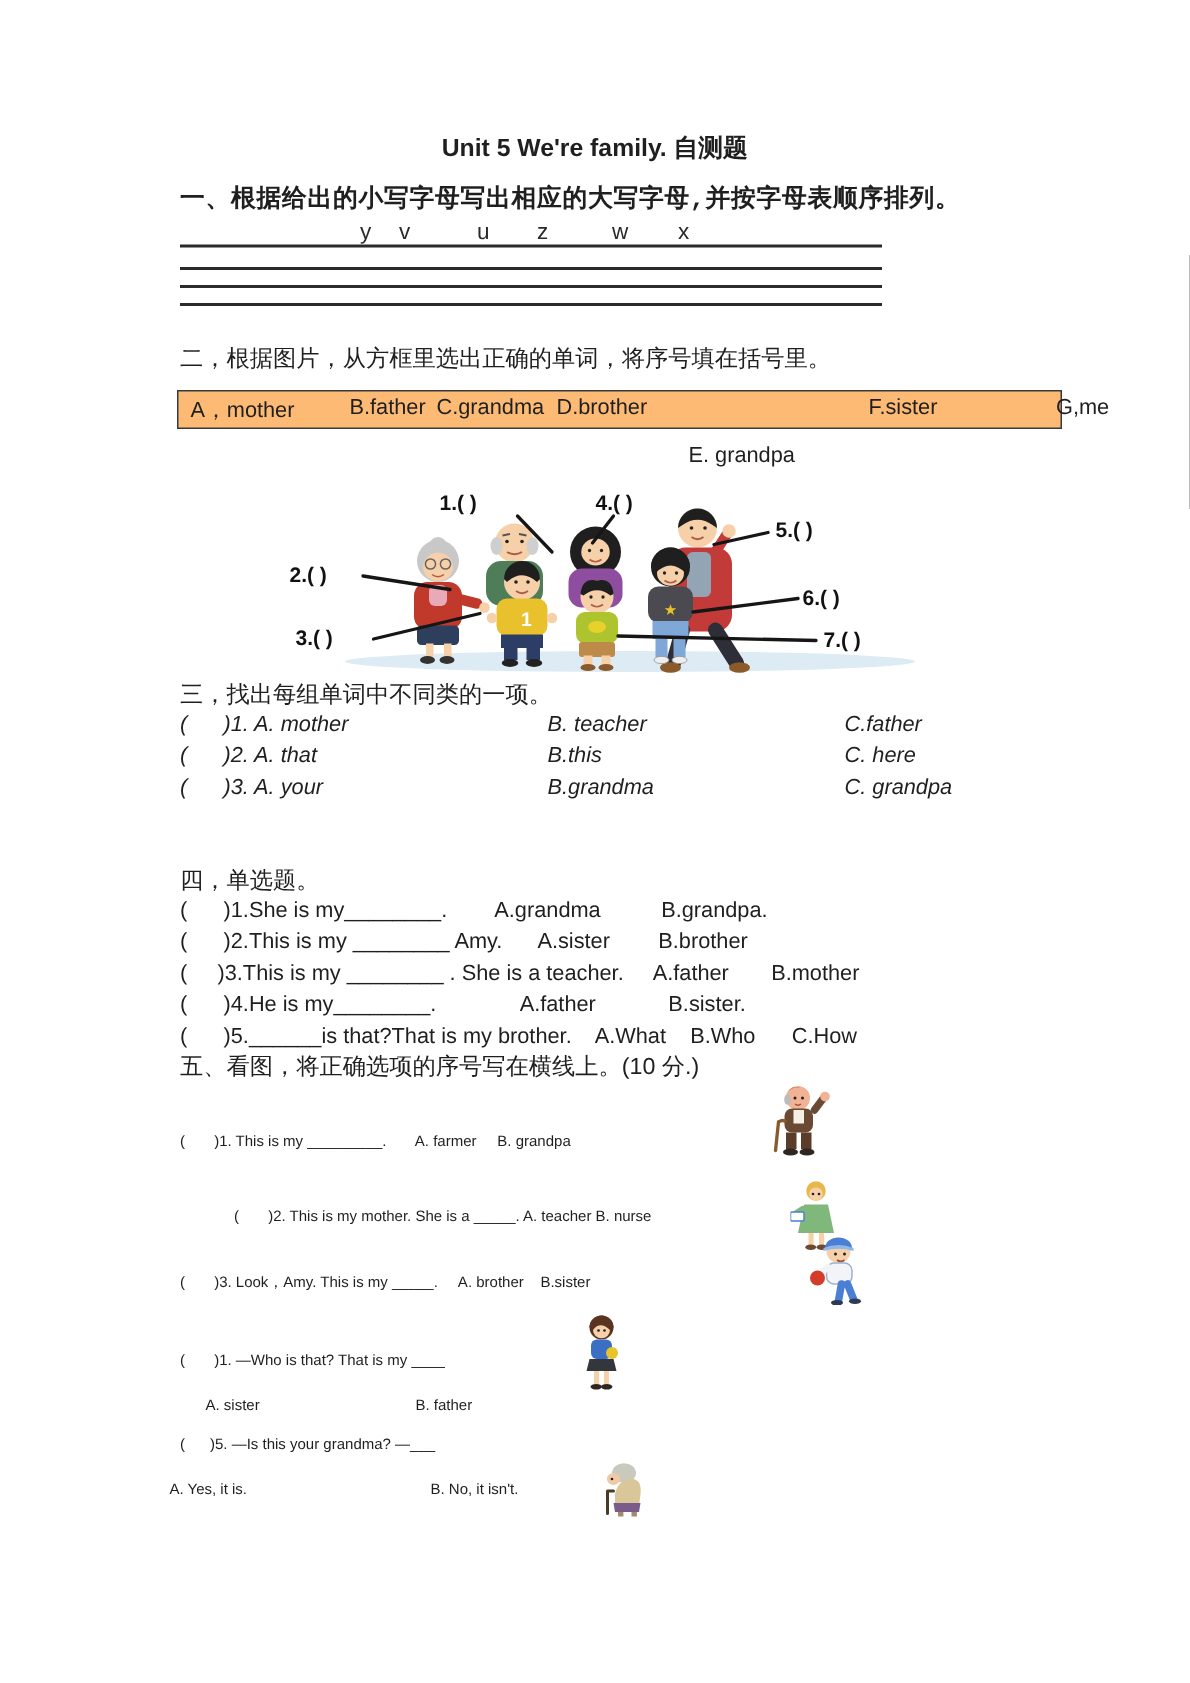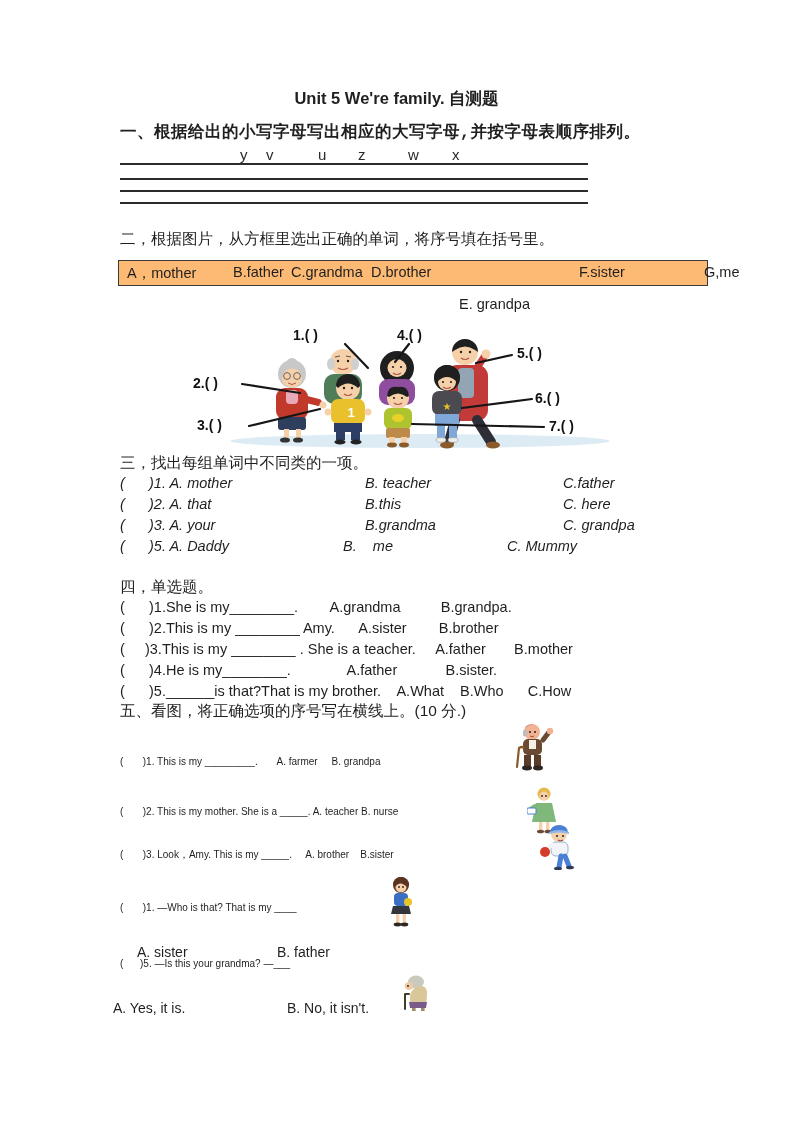"( )5. A. Daddy" div.s3row { html: <div> <span>( )5. A. Daddy</span> <span>B. me</span> <span>C. Mummy</span> </div> -> none }
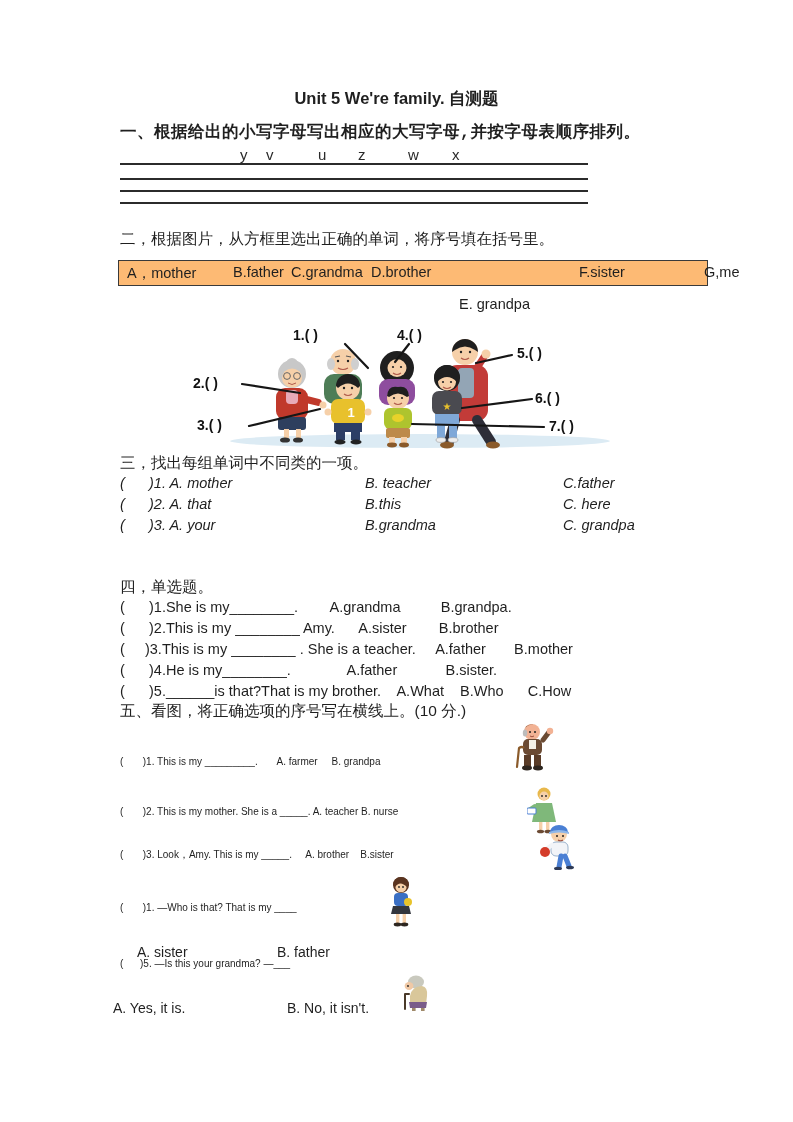"( )2. This is my" div.abs { margin-left: none -> 36px }
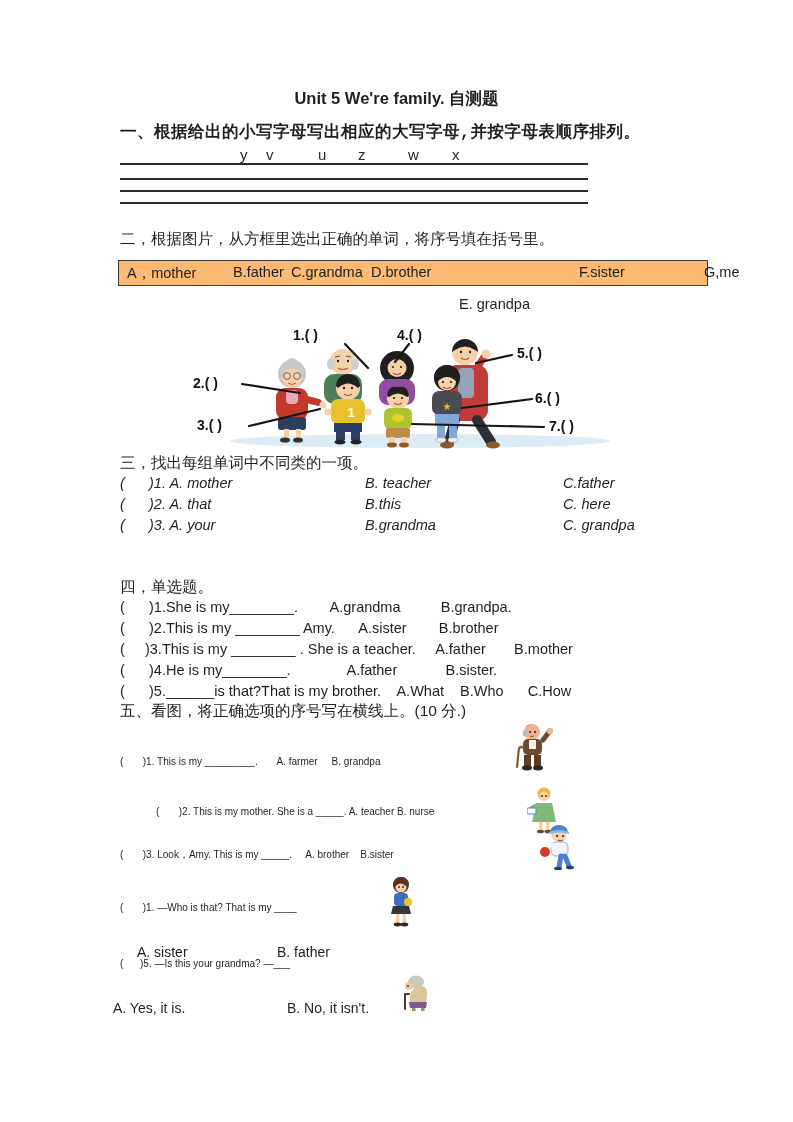"A. sister" .opt { font-size: 14px -> 10px; margin-top: 12px -> none }
